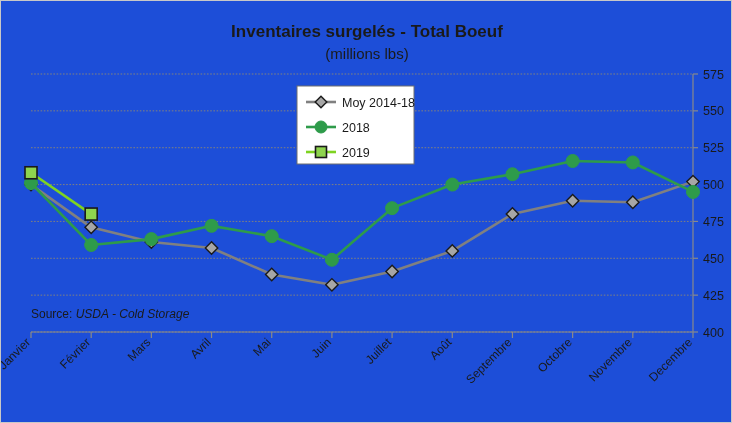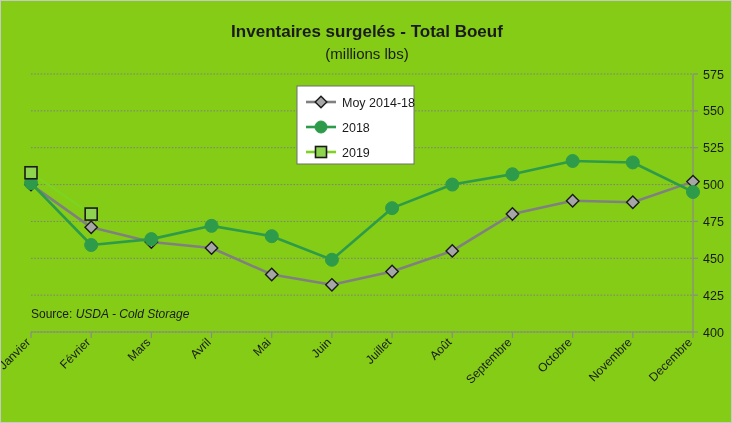"Inventaires surgelés - Total Boeuf" #chart-root { background: #84cc16 -> #1d4ed8 }
